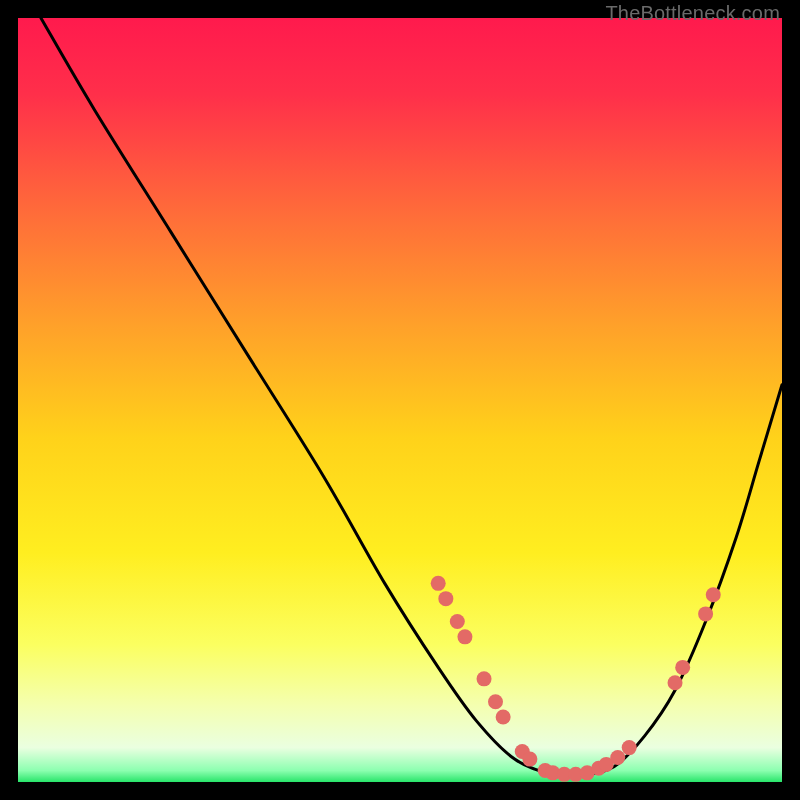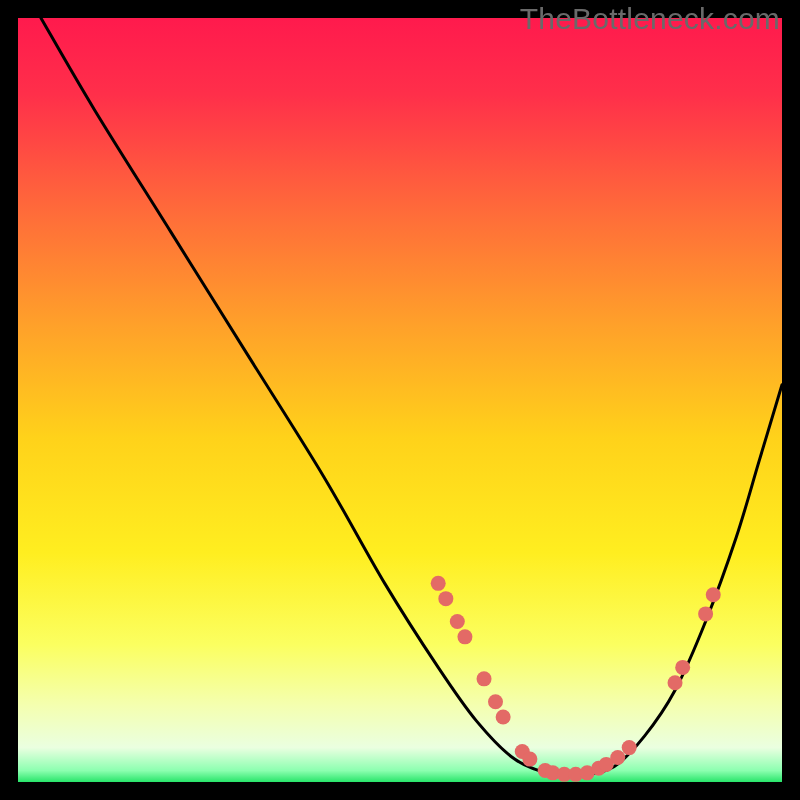"TheBottleneck.com" .watermark { font-size: 30px -> 20px }
